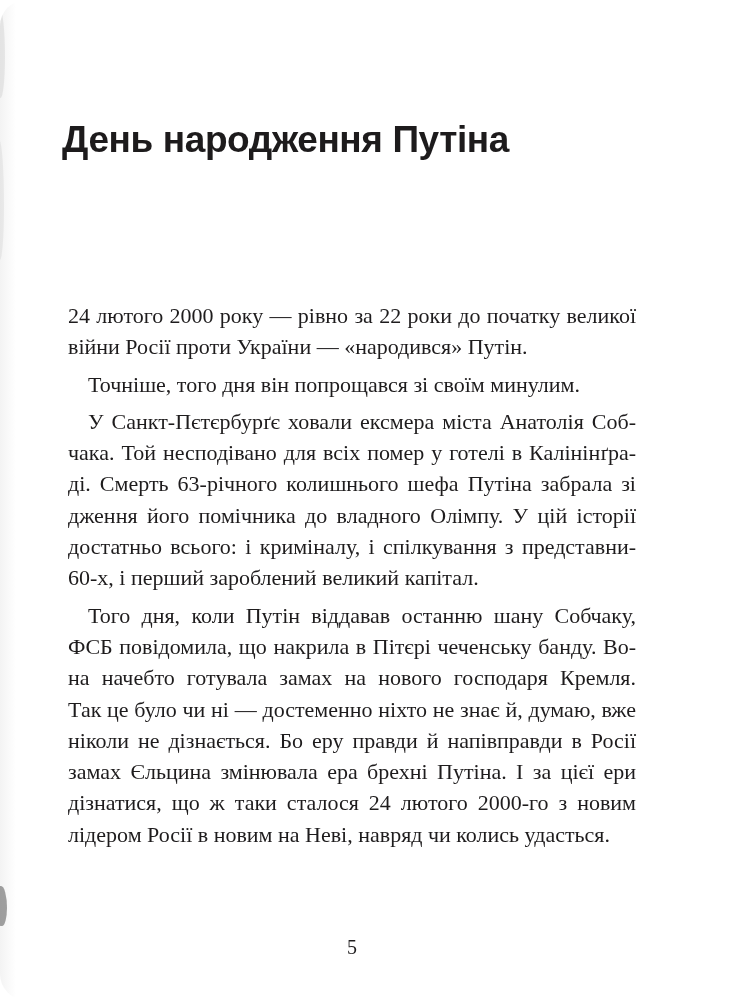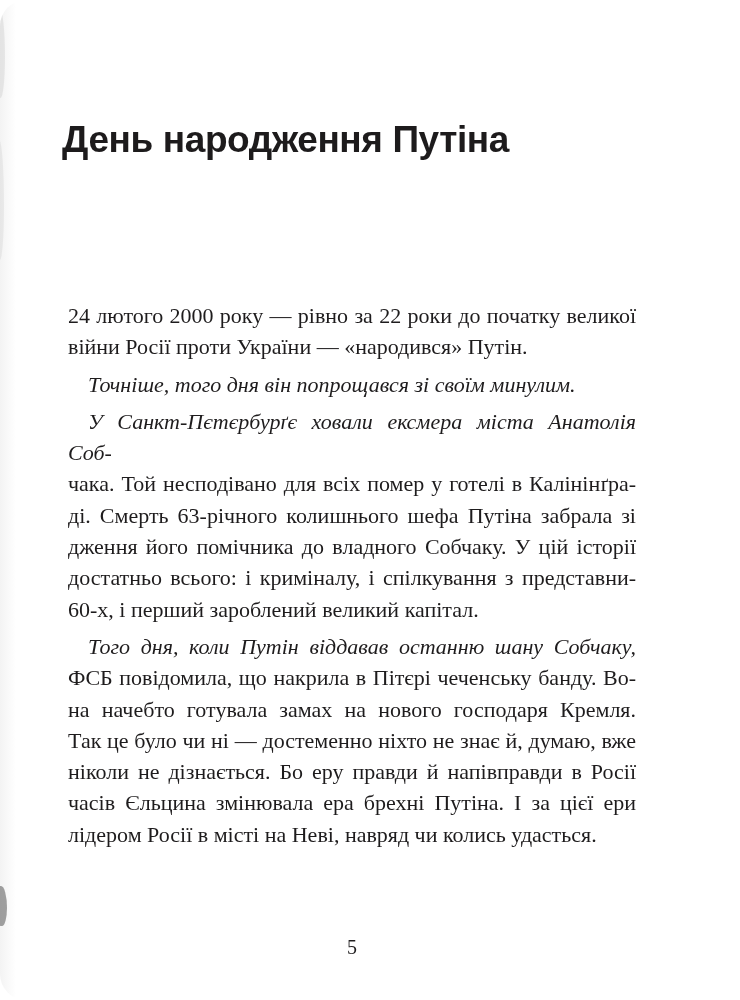"Точніше, того дня він попрощався" .para.indent .line:first-child { font-style: italic -> none }
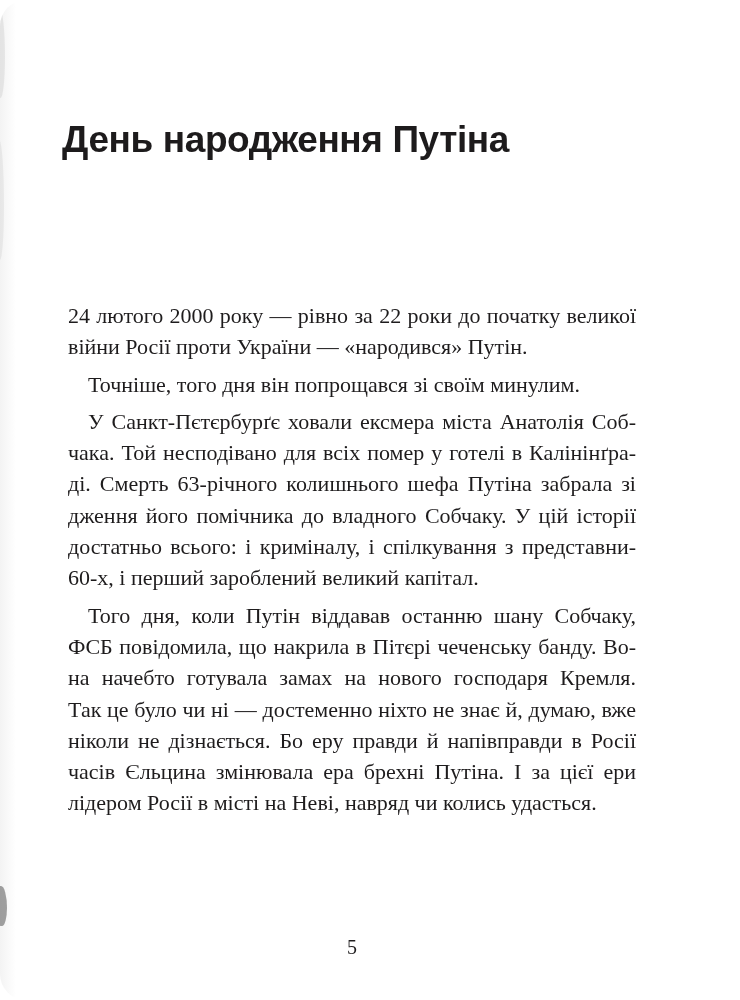"дження його помічника до владного" div.line { text: Собчаку -> Олімпу }
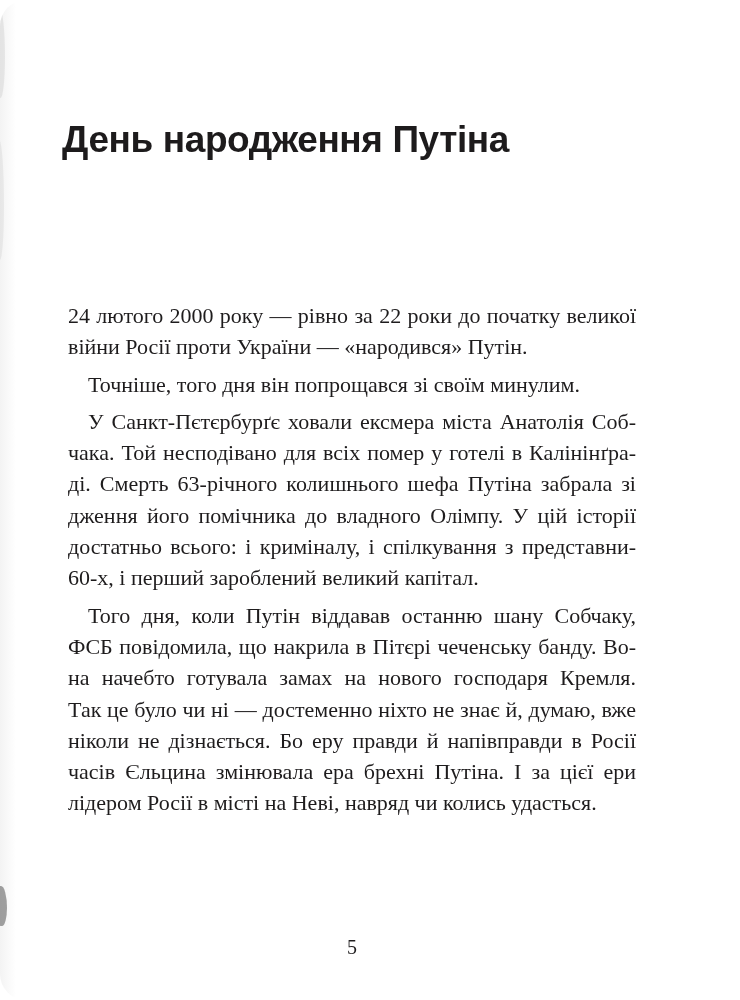"часів Єльцина змінювала ера брехні" div.line { text: часів -> замах }
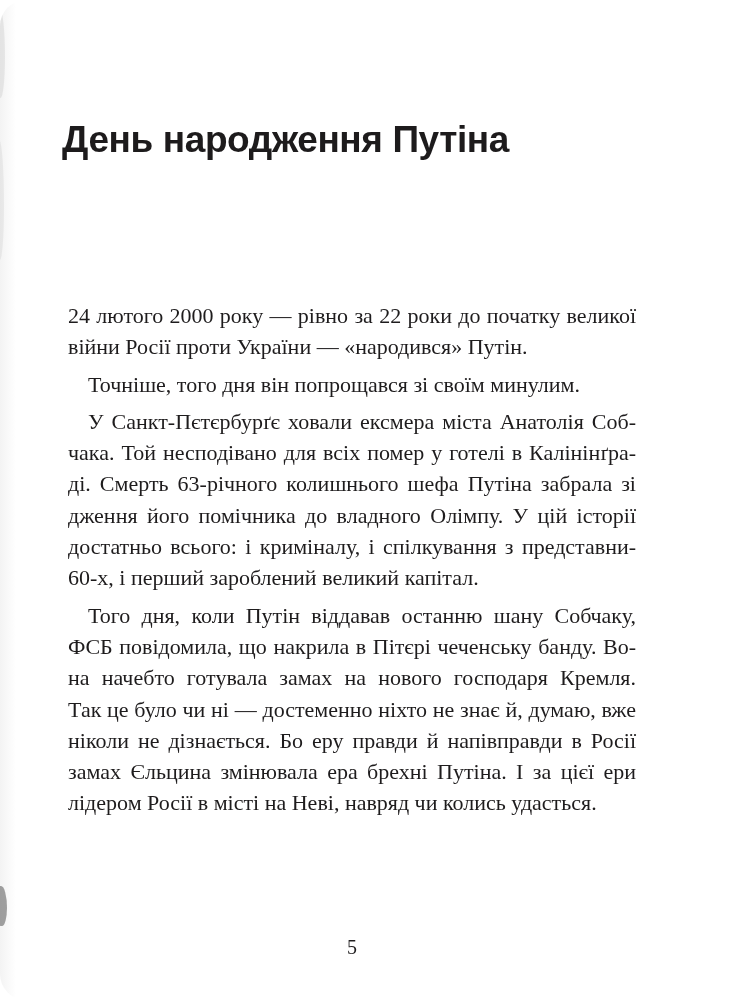"дізнатися, що ж таки сталося" div.line { html: none -> <div>дізнатися, що ж таки сталося 24 лютого 2000-го з новим</div> }
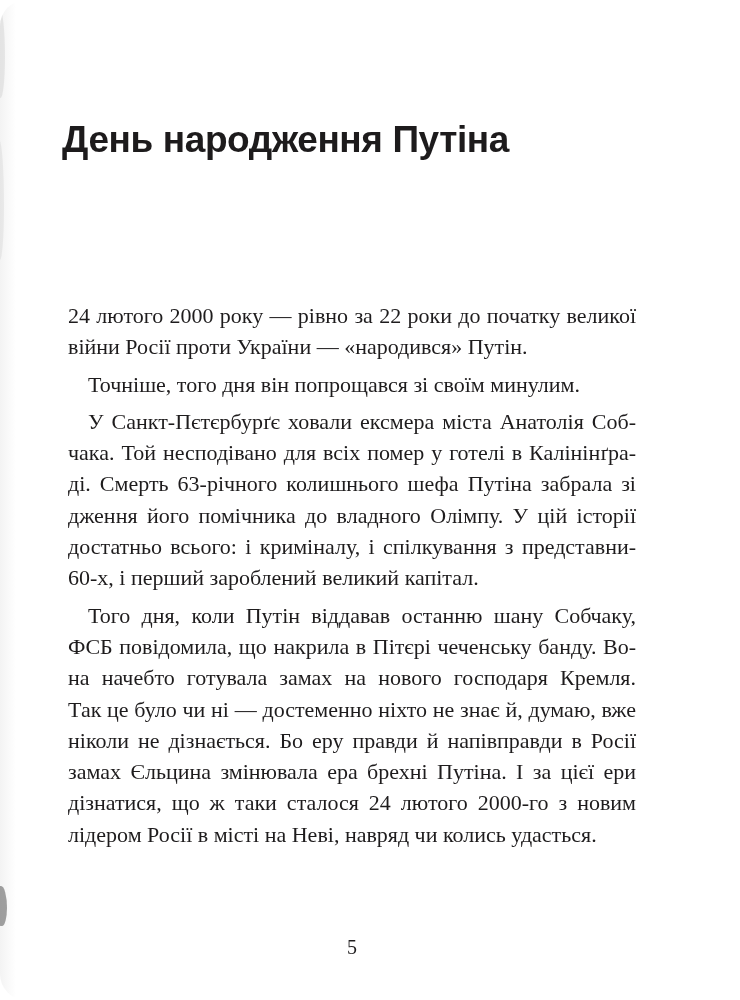"лідером Росії в місті на" div.line { text: місті -> новим }
